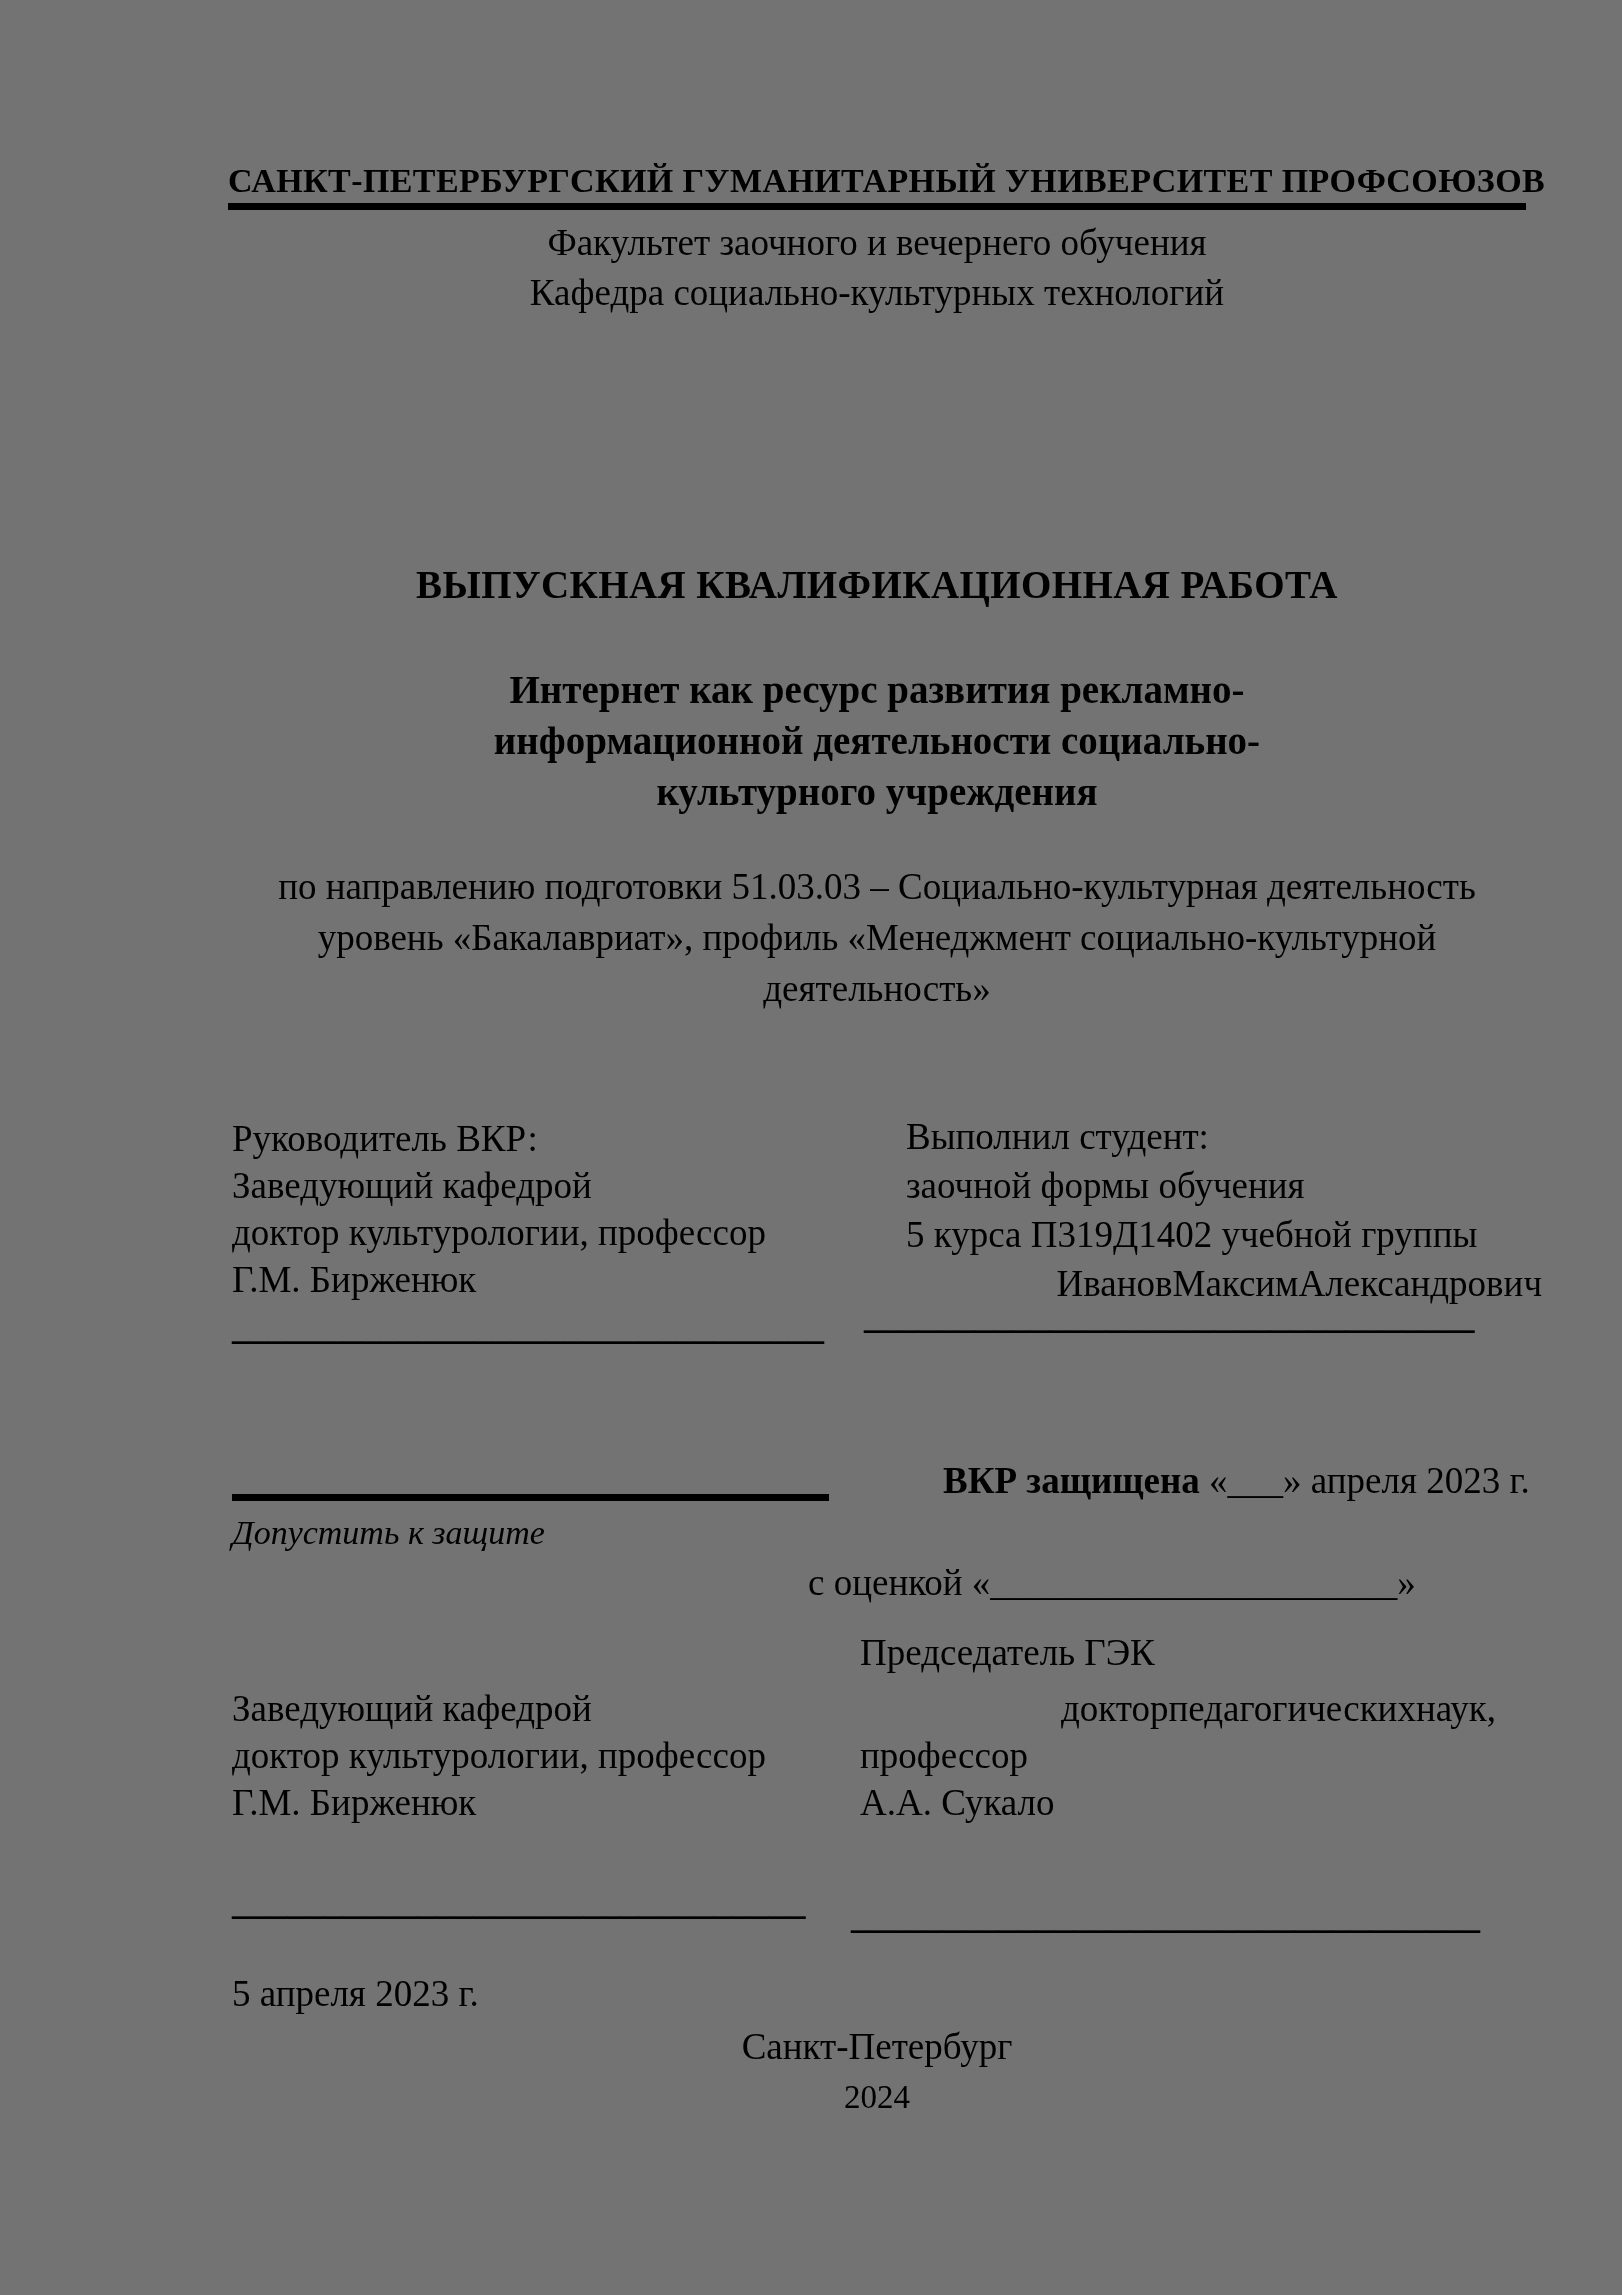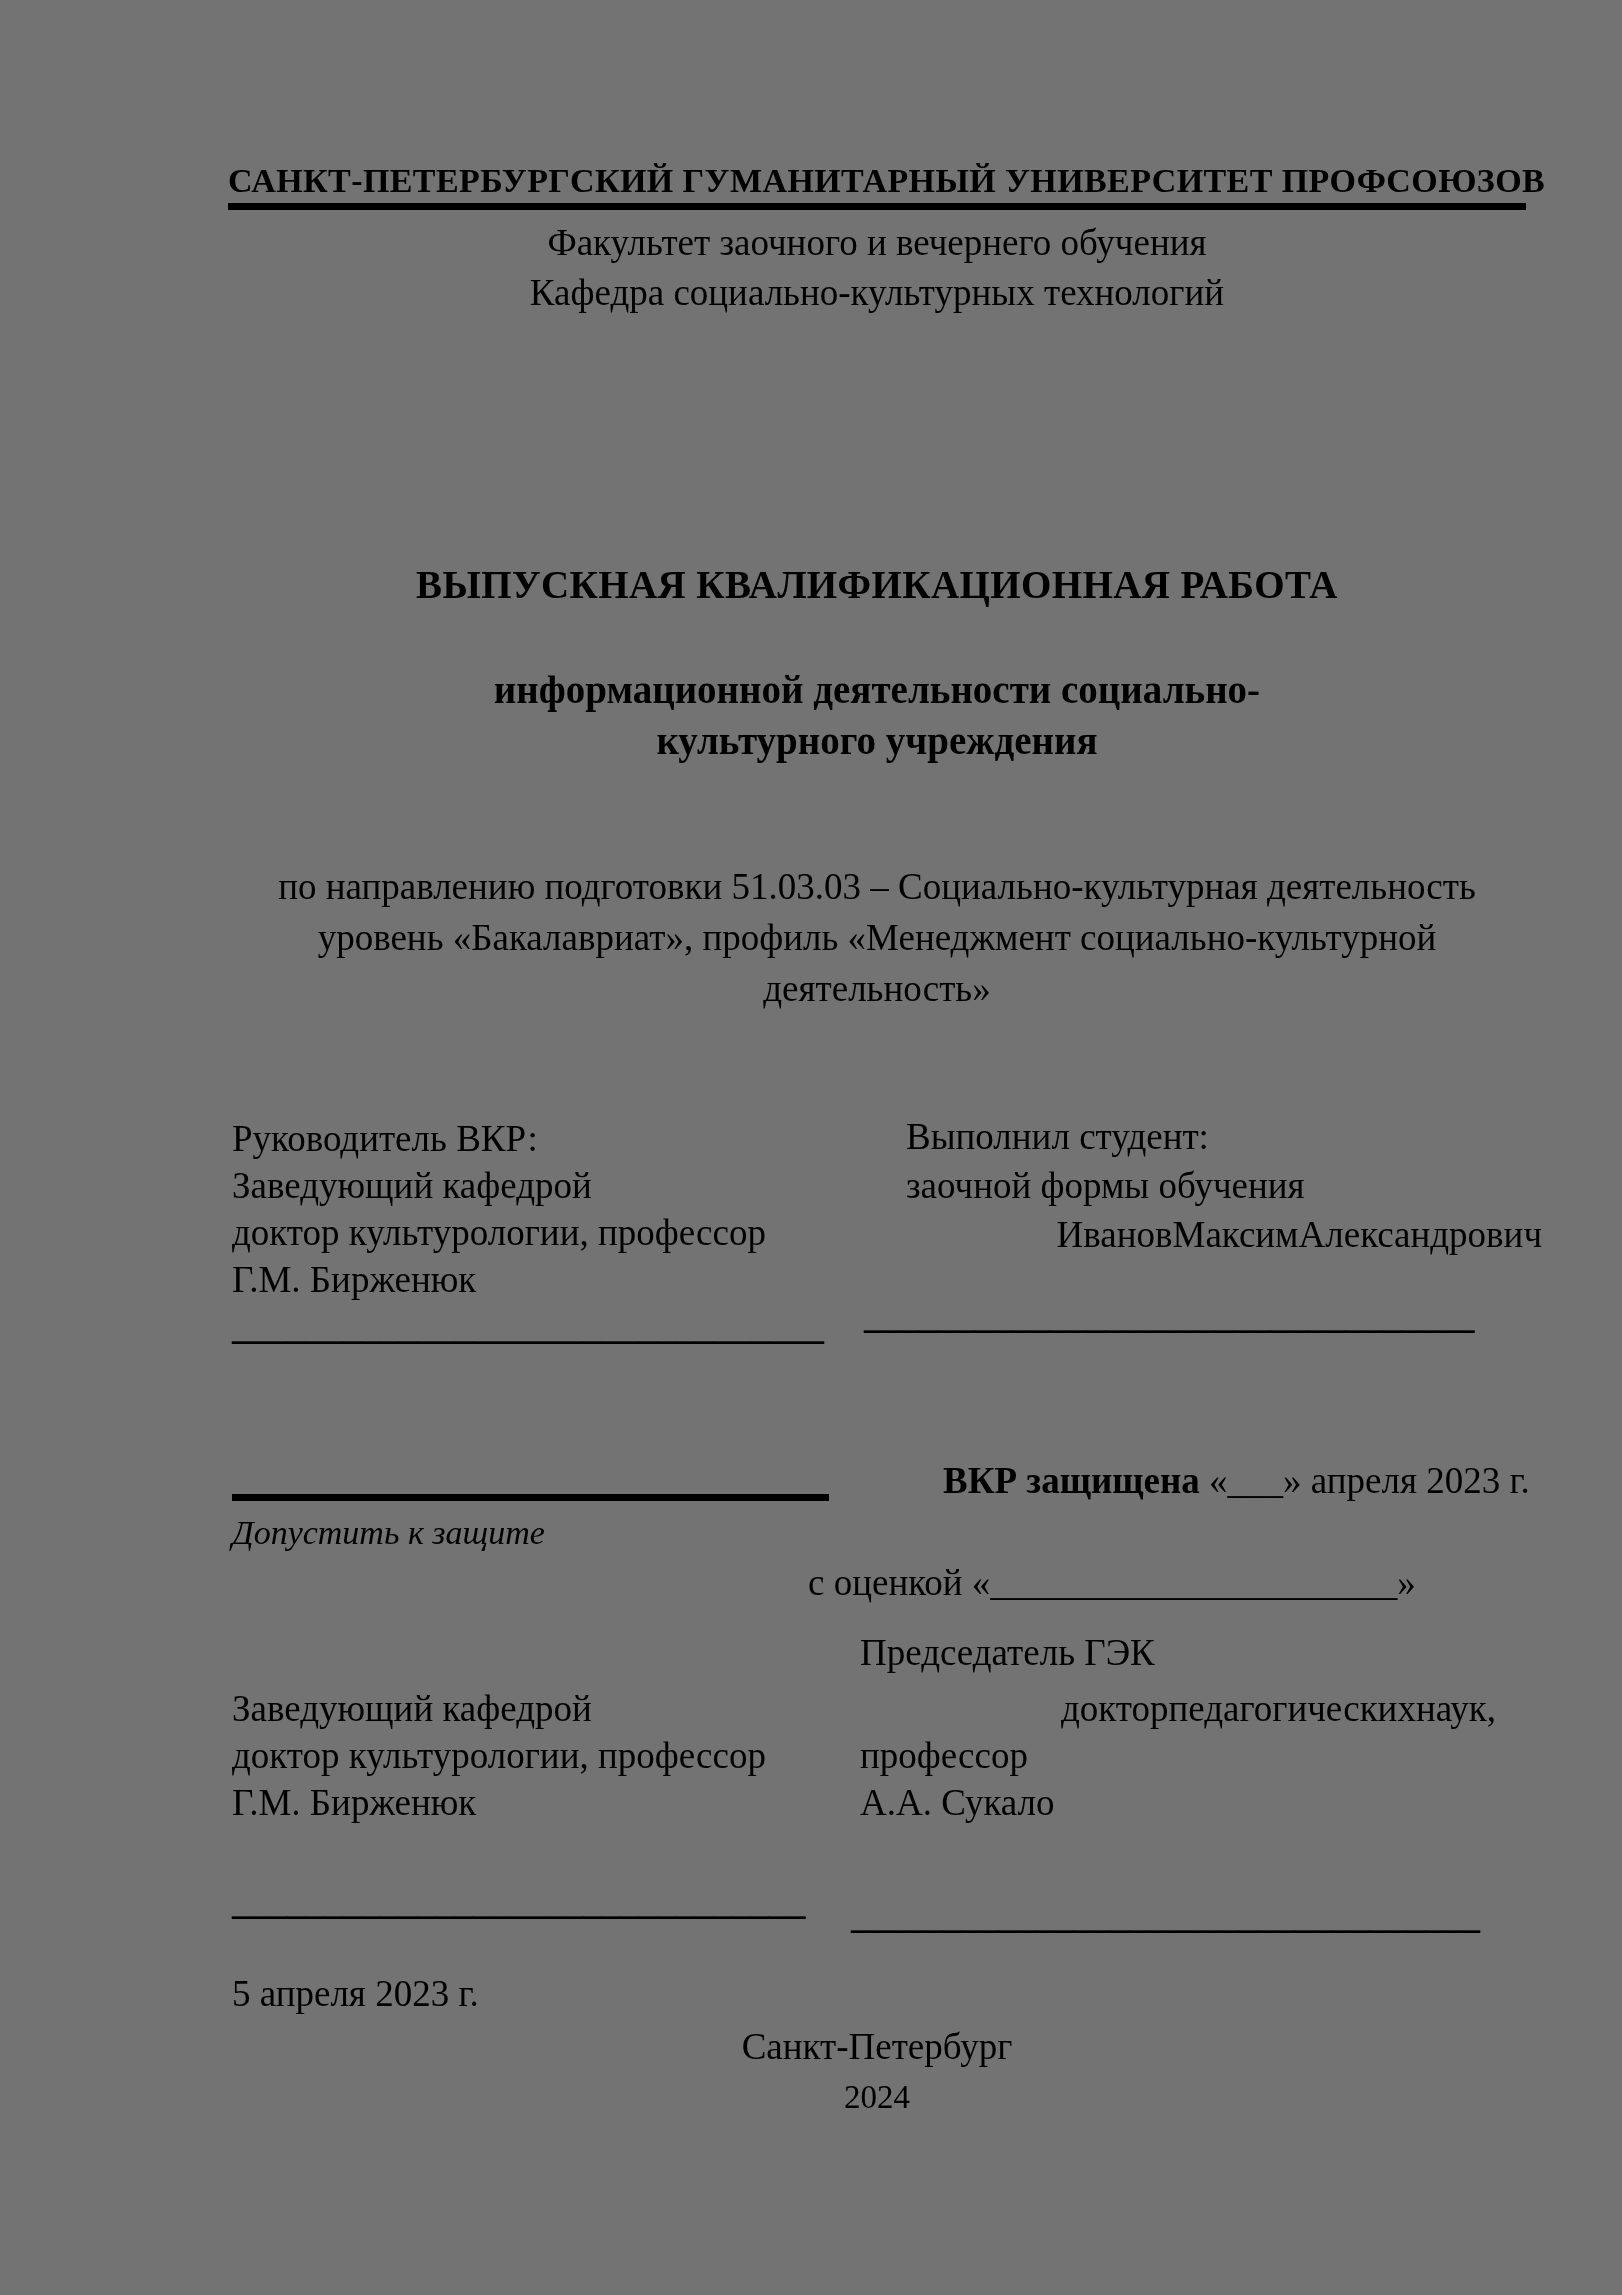"Интернет как ресурс развития рекламно-" div { html: none -> <div>Интернет как ресурс развития рекламно-</div> }
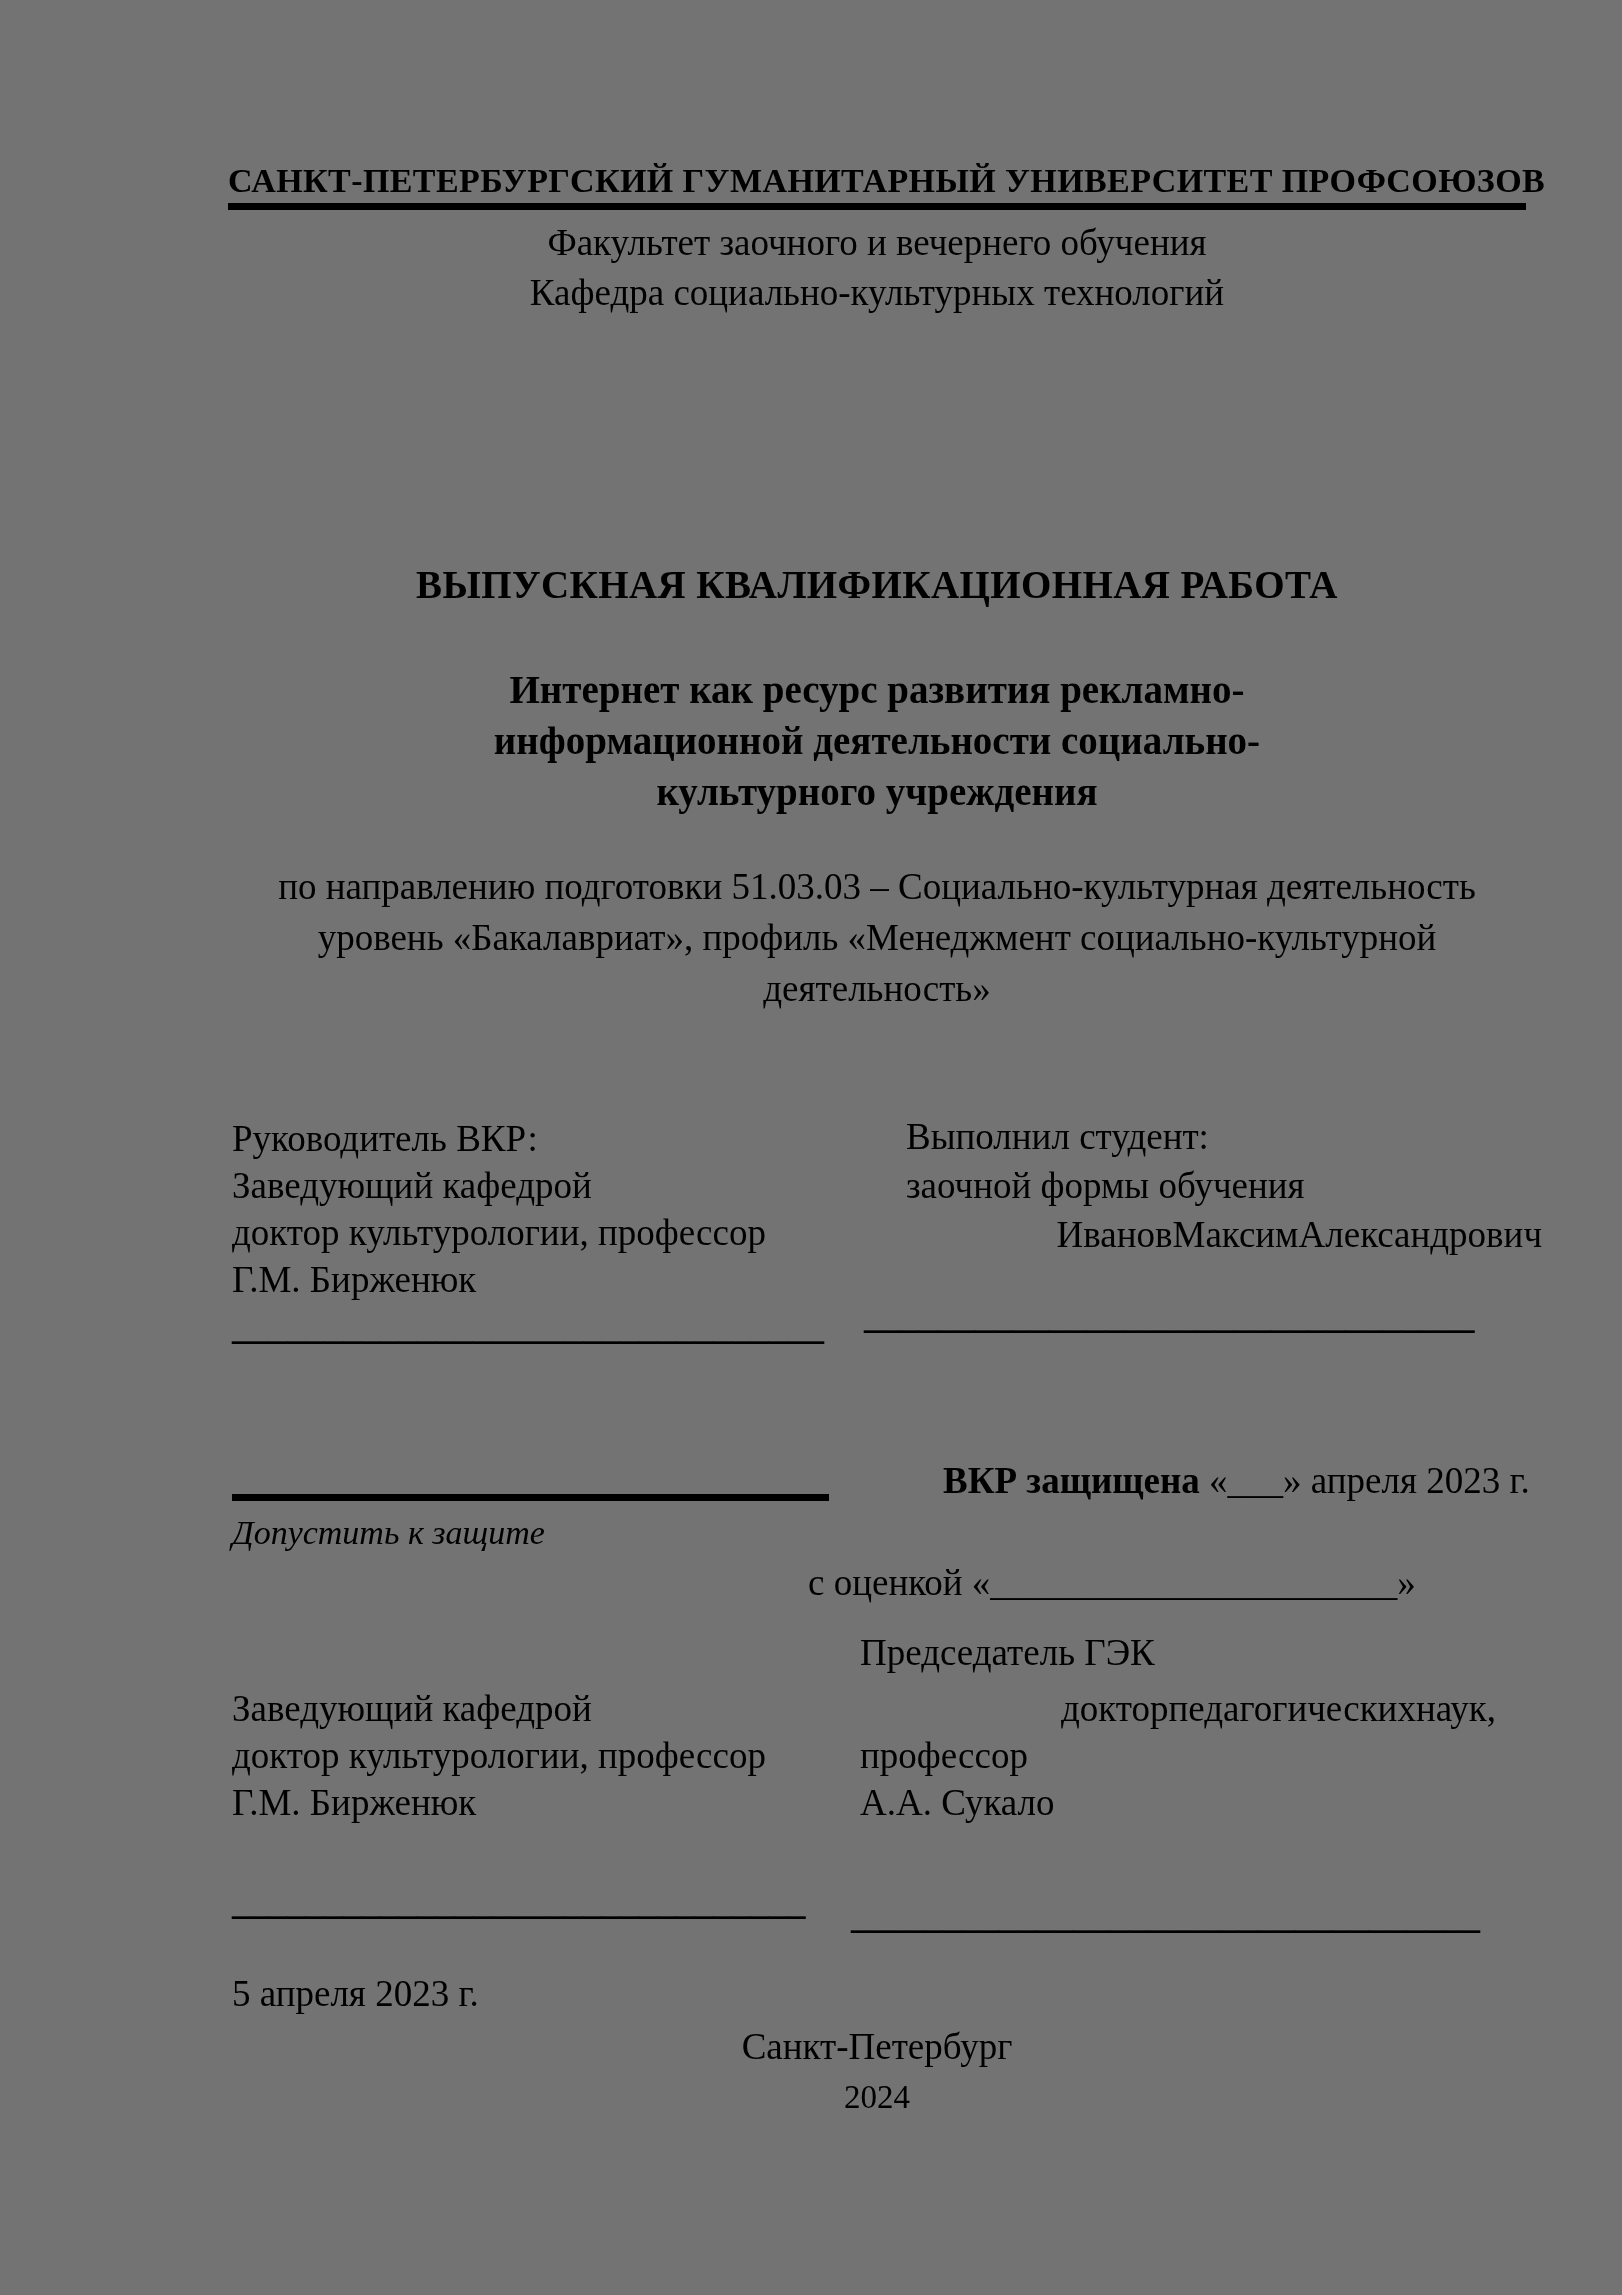"5 курса П319Д1402 учебной группы" div { html: none -> <div>5 курса П319Д1402 учебной группы</div> }
